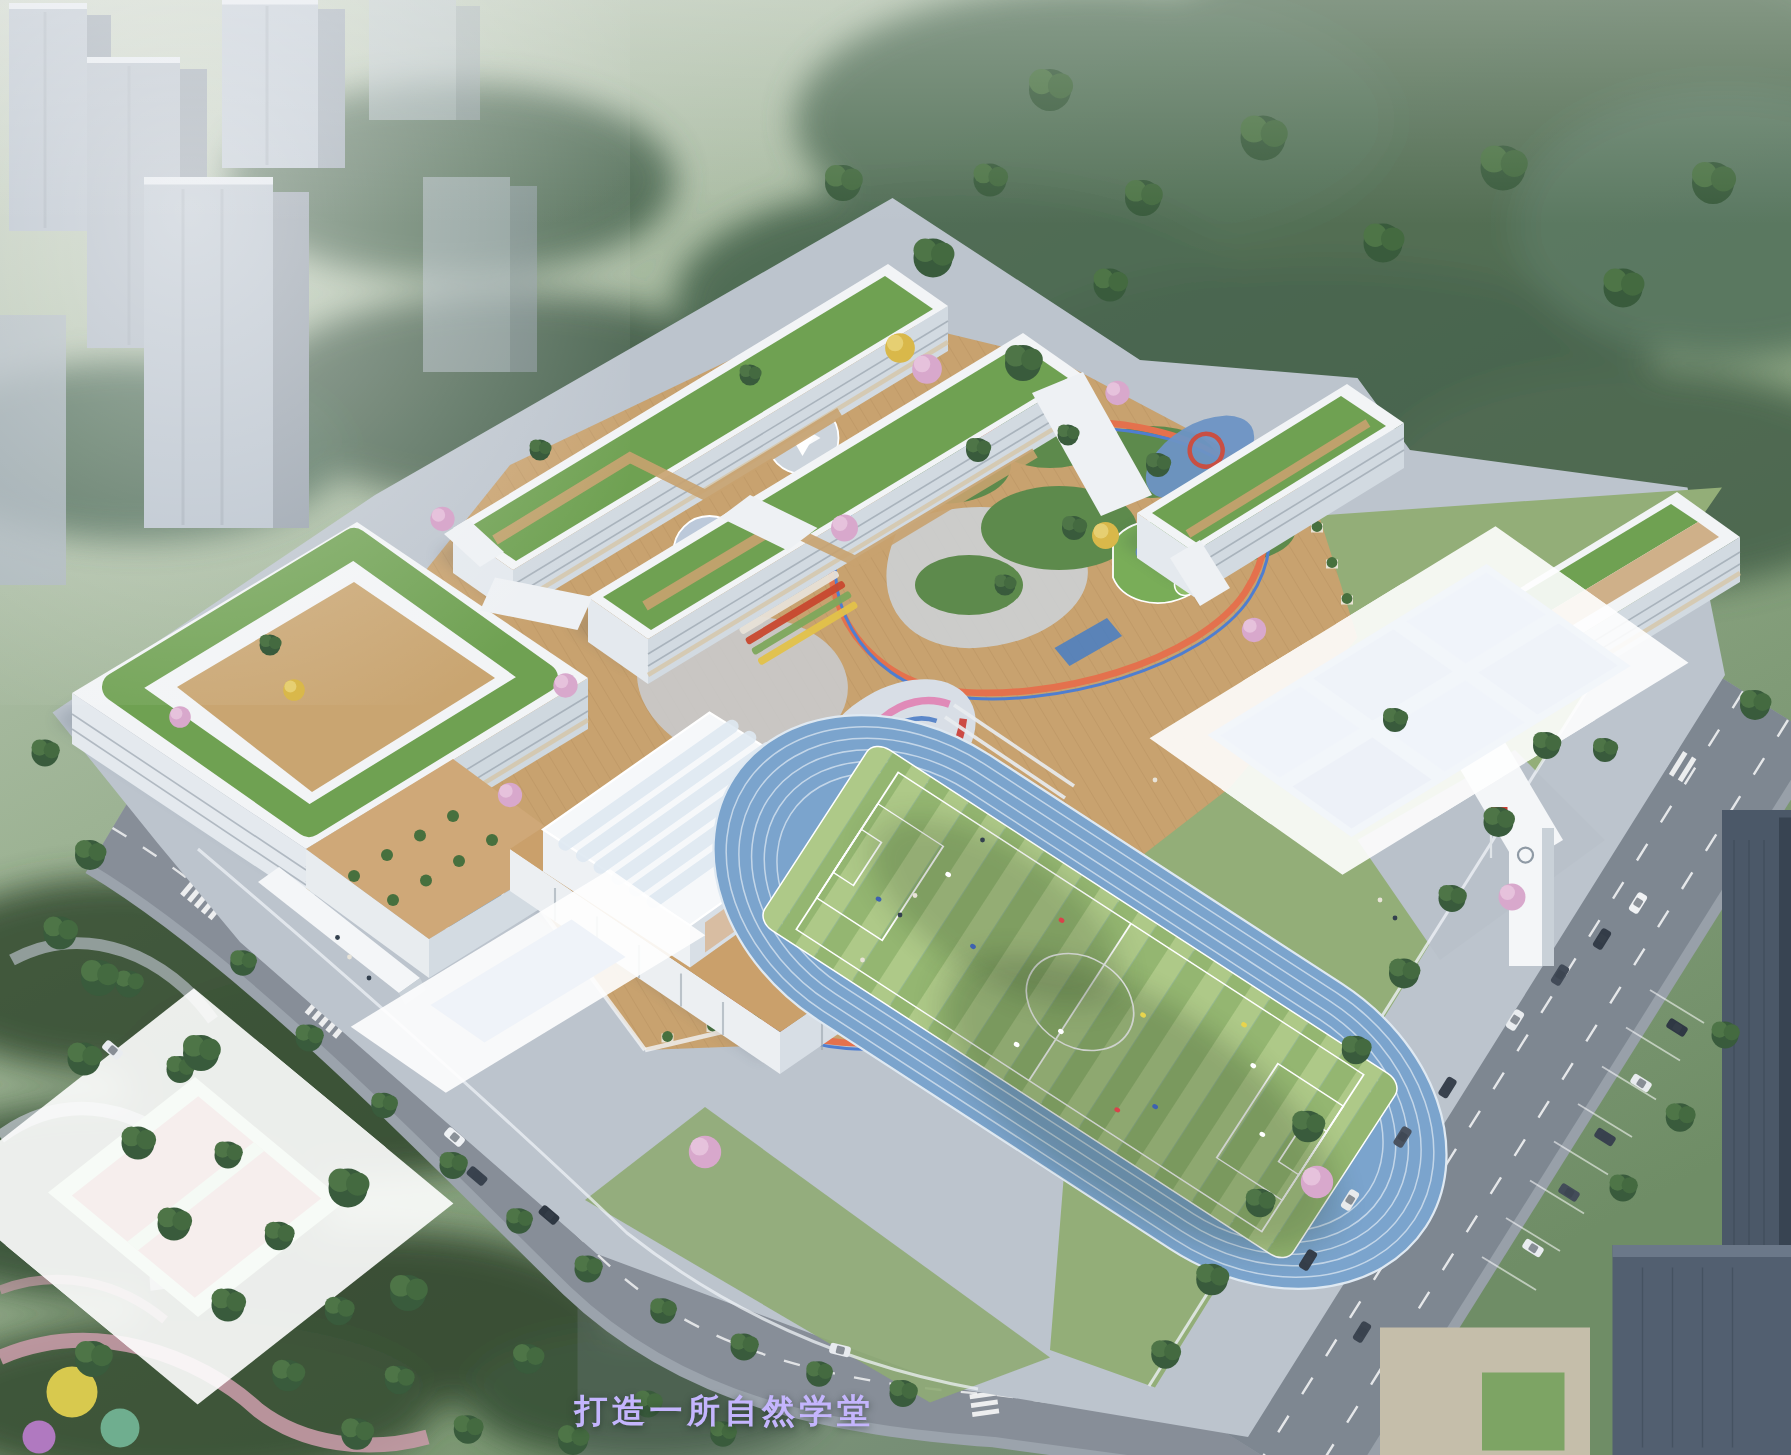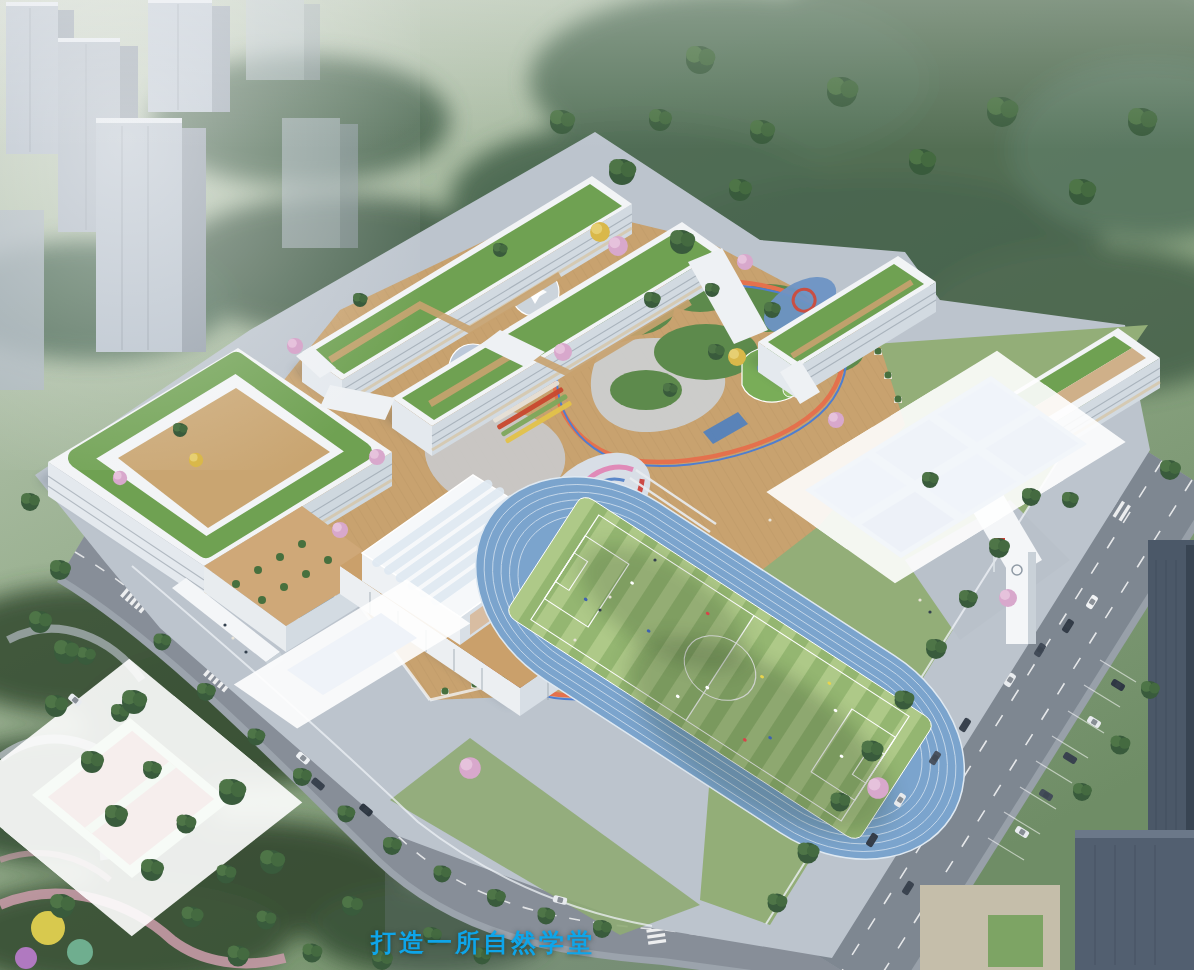"打造一所自然学堂" .caption { color: #0ea5e9 -> #c4b5fd; font-size: 25px -> 22px }
